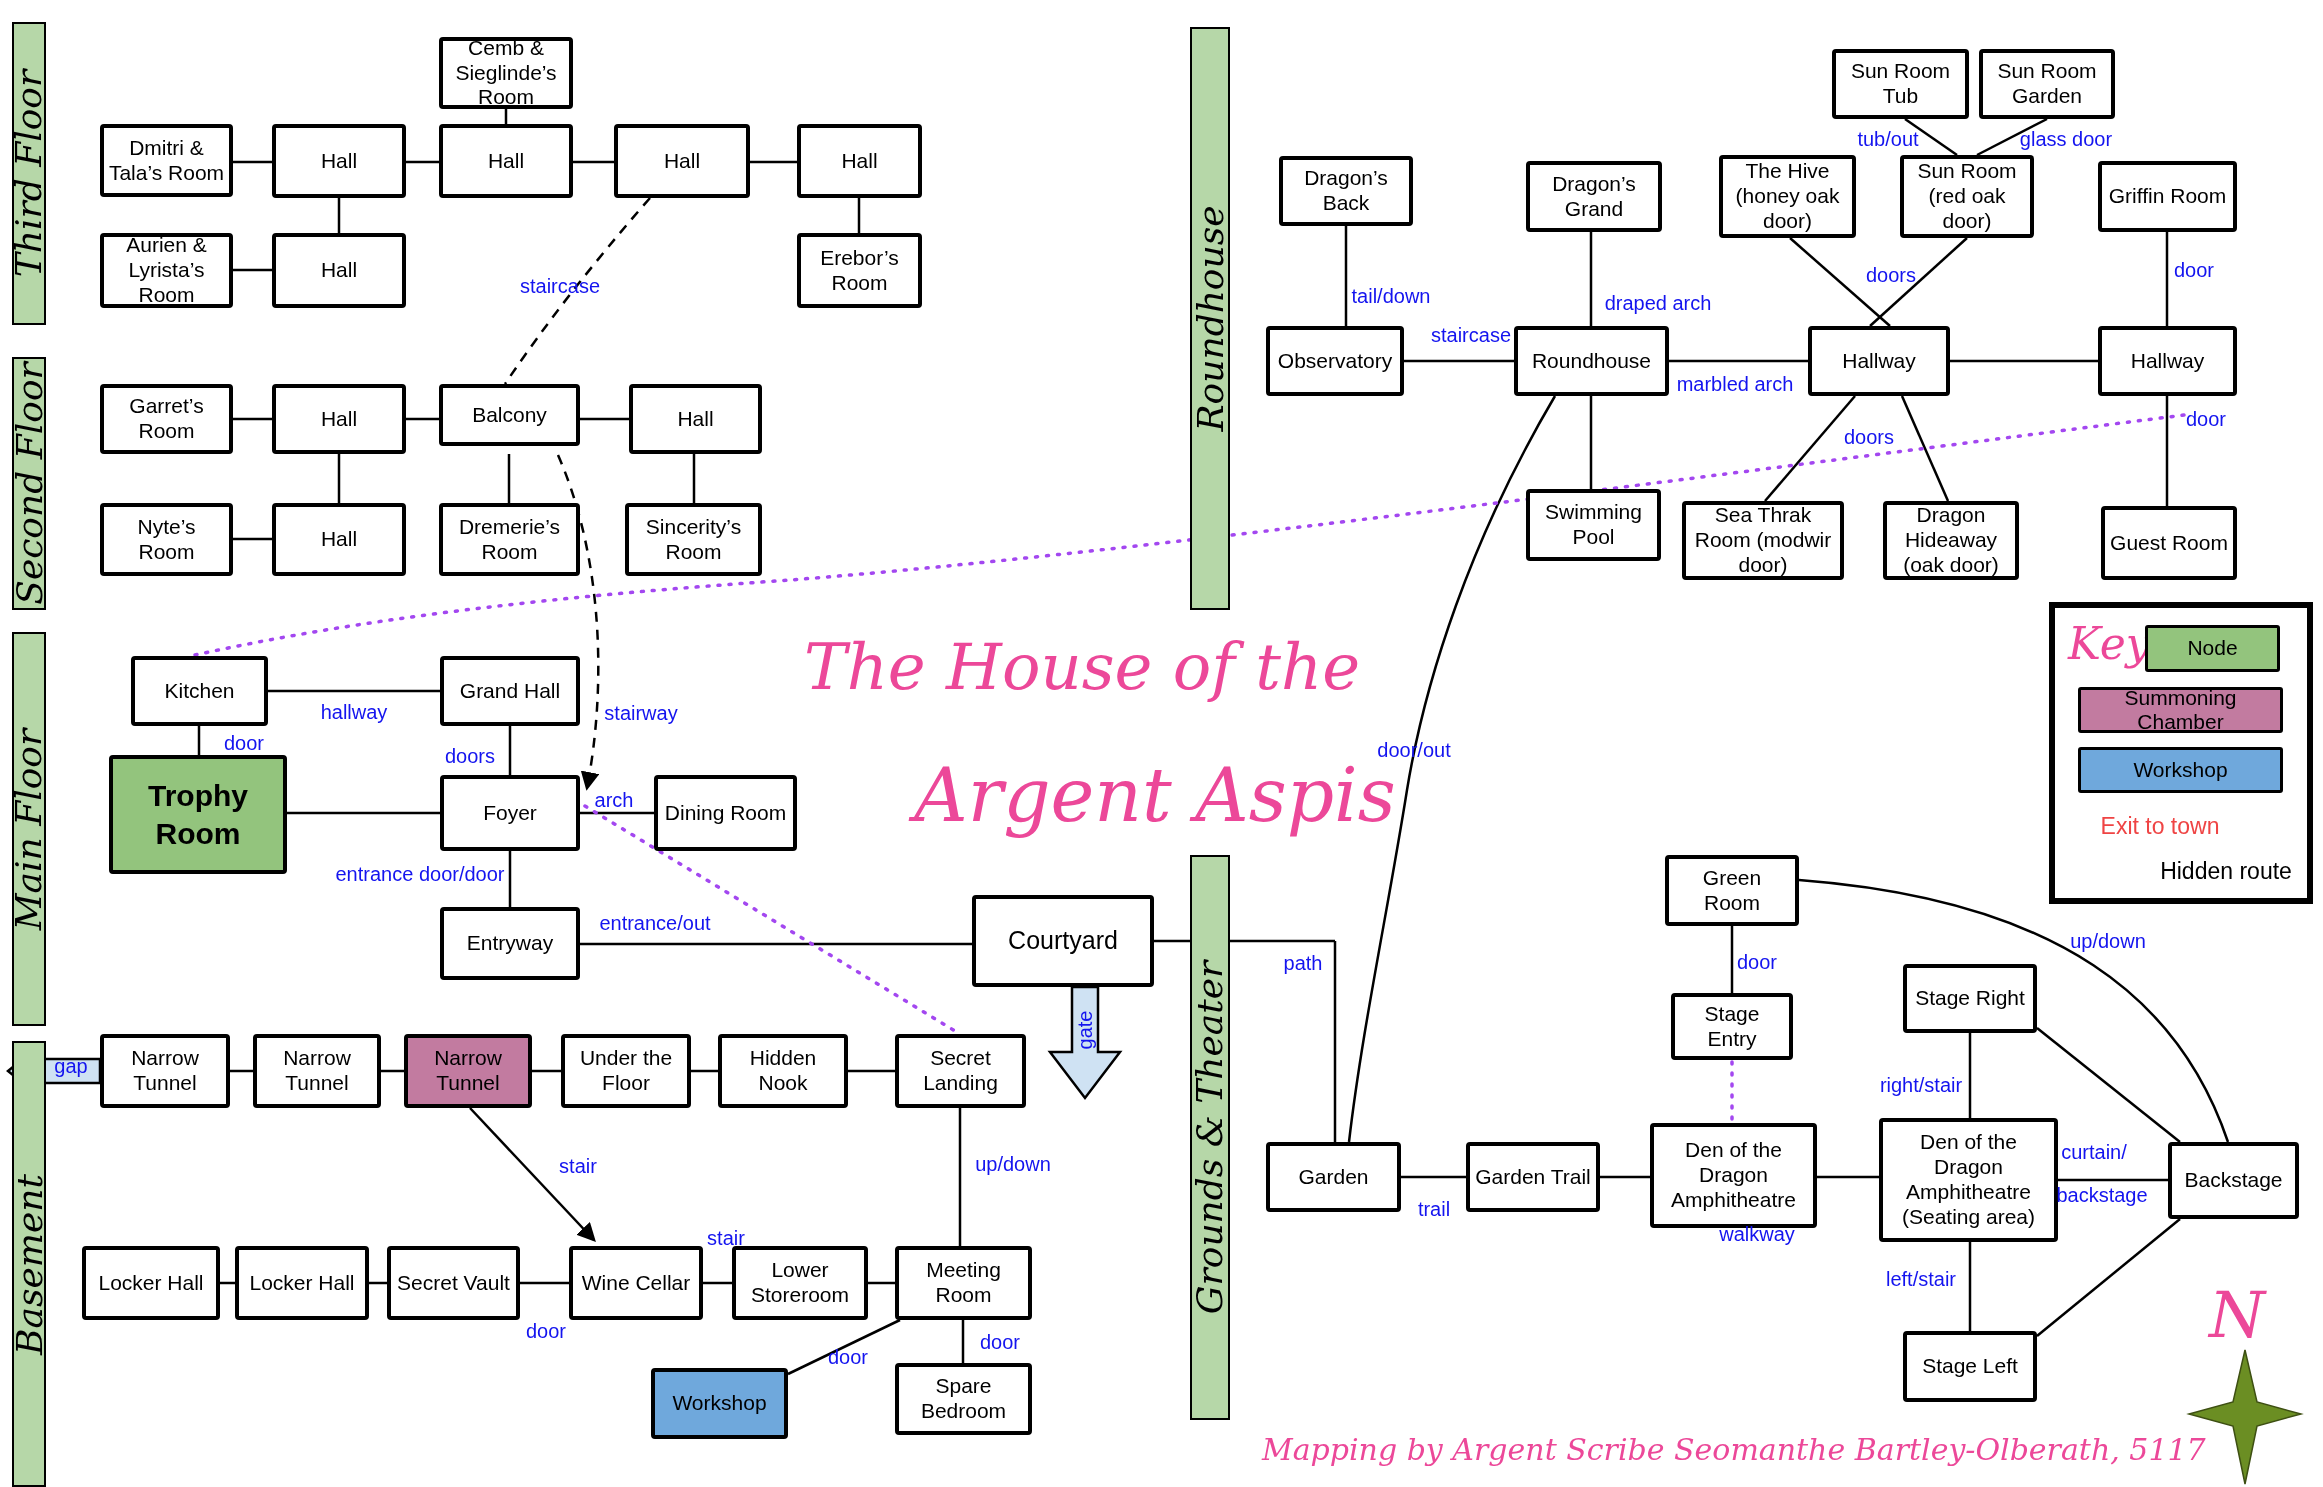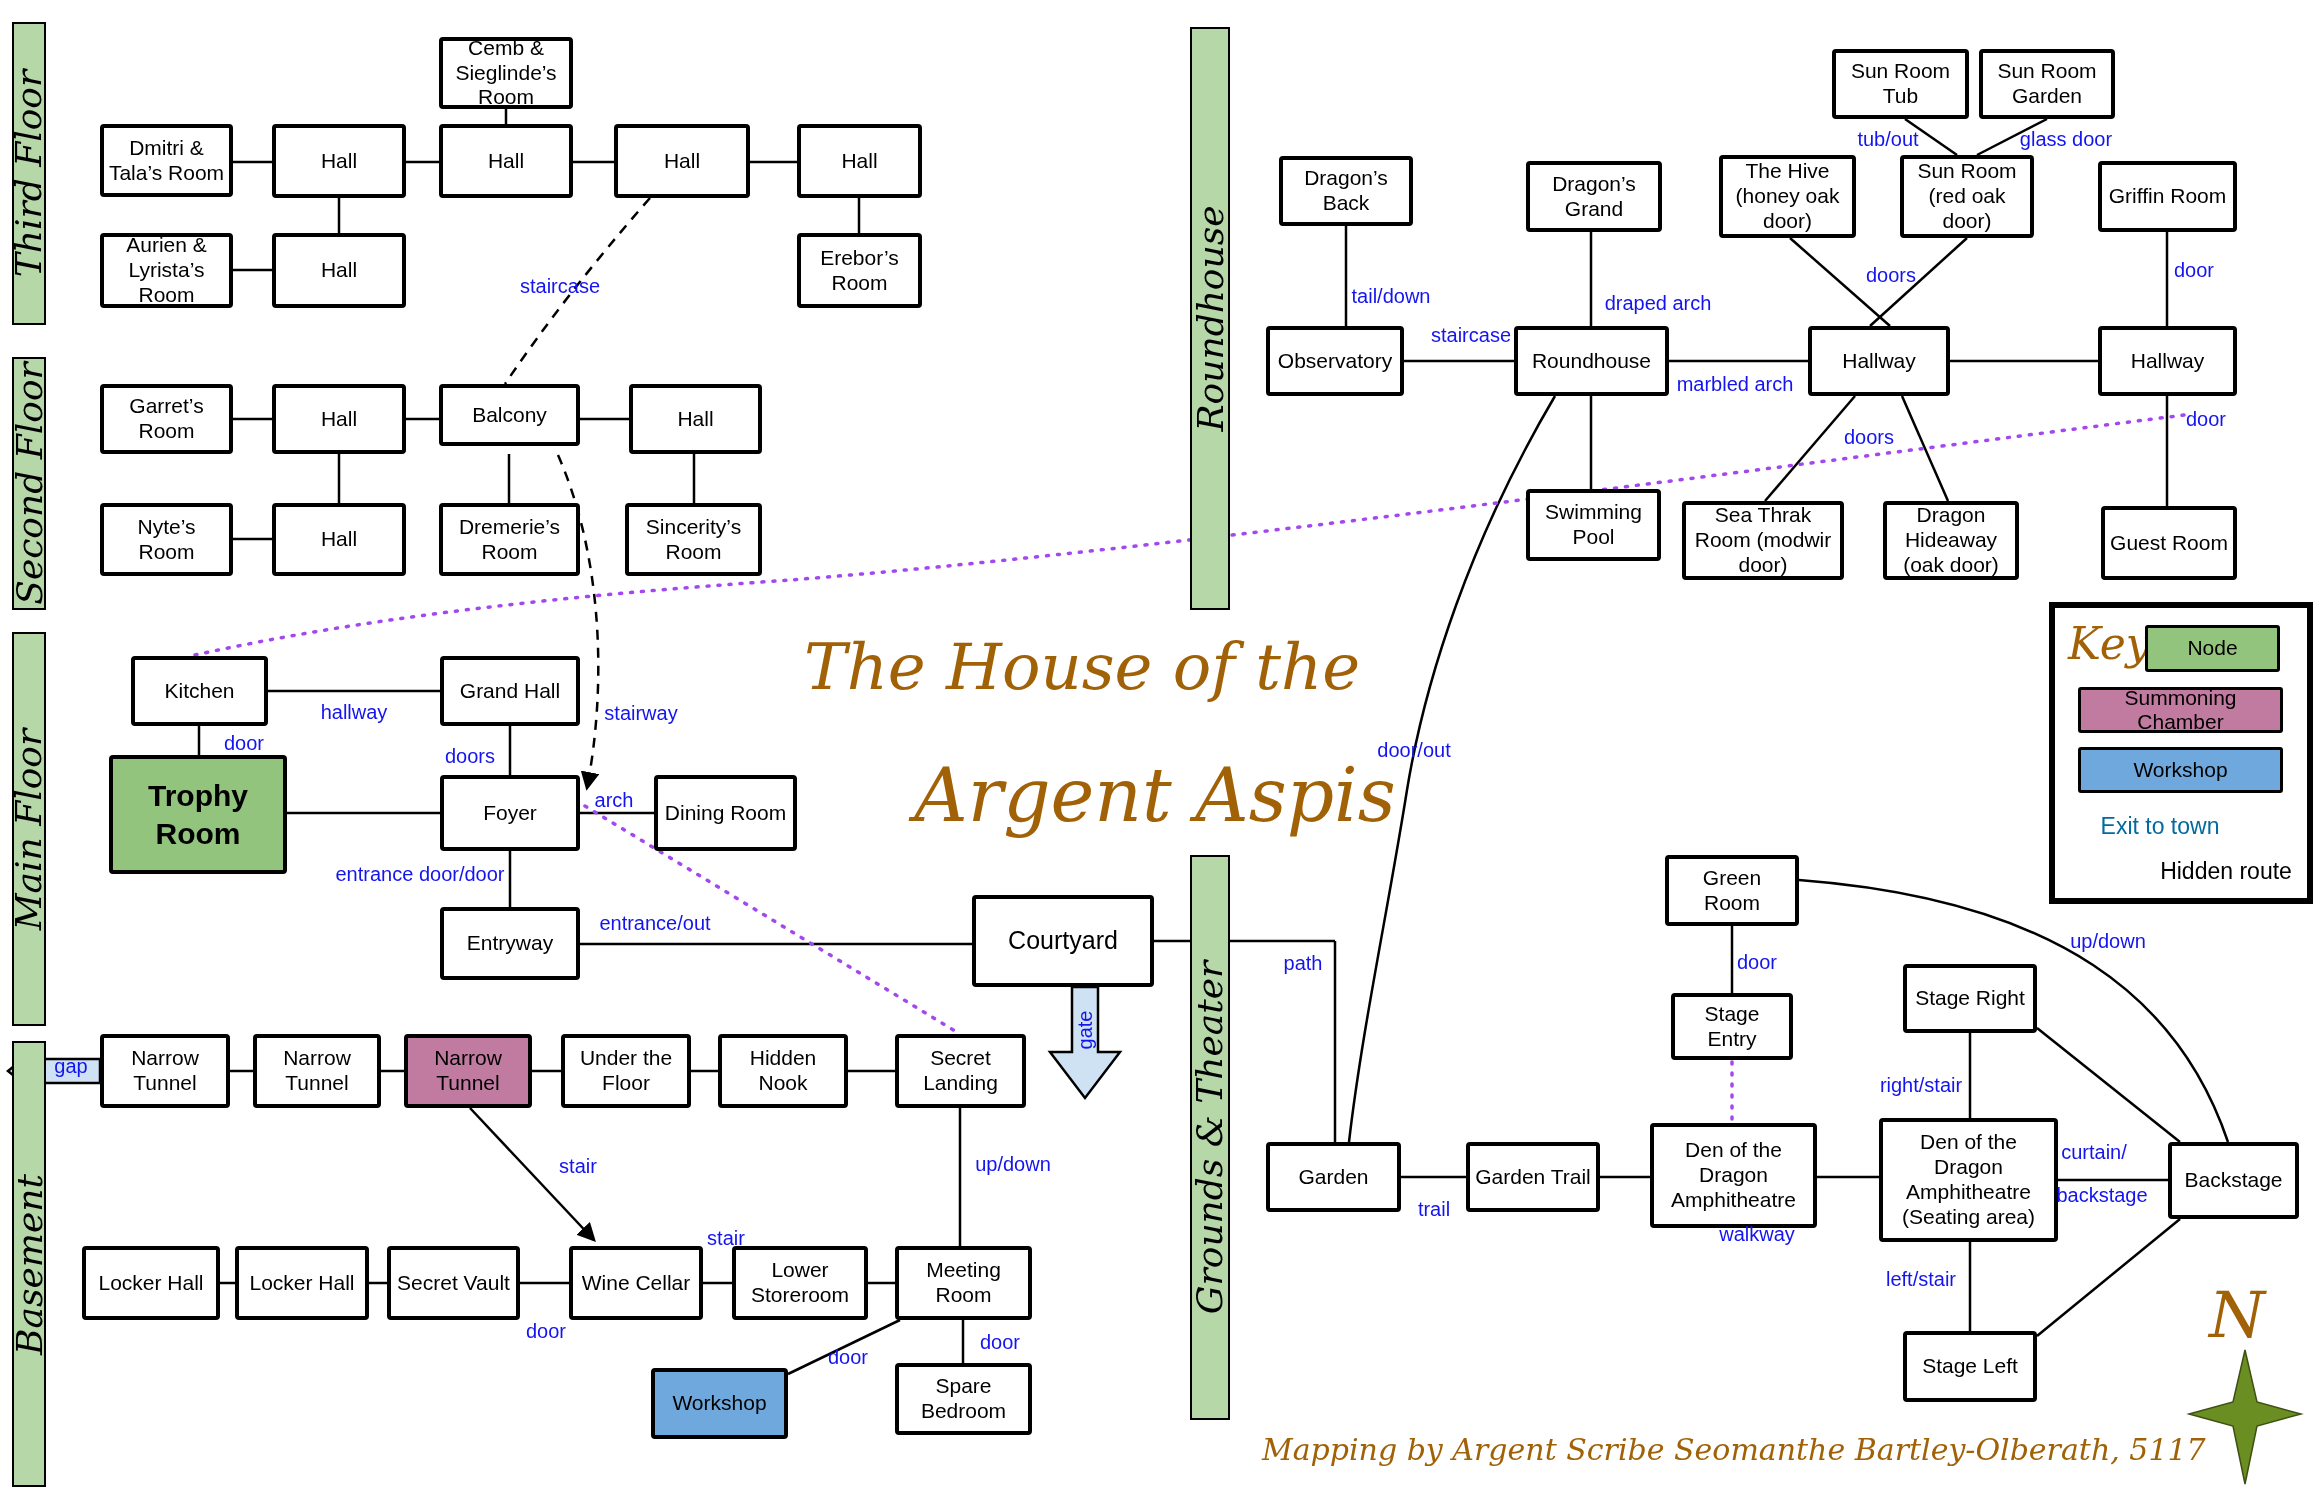"The House of the" .script { color: #a16207 -> #ec4899 }
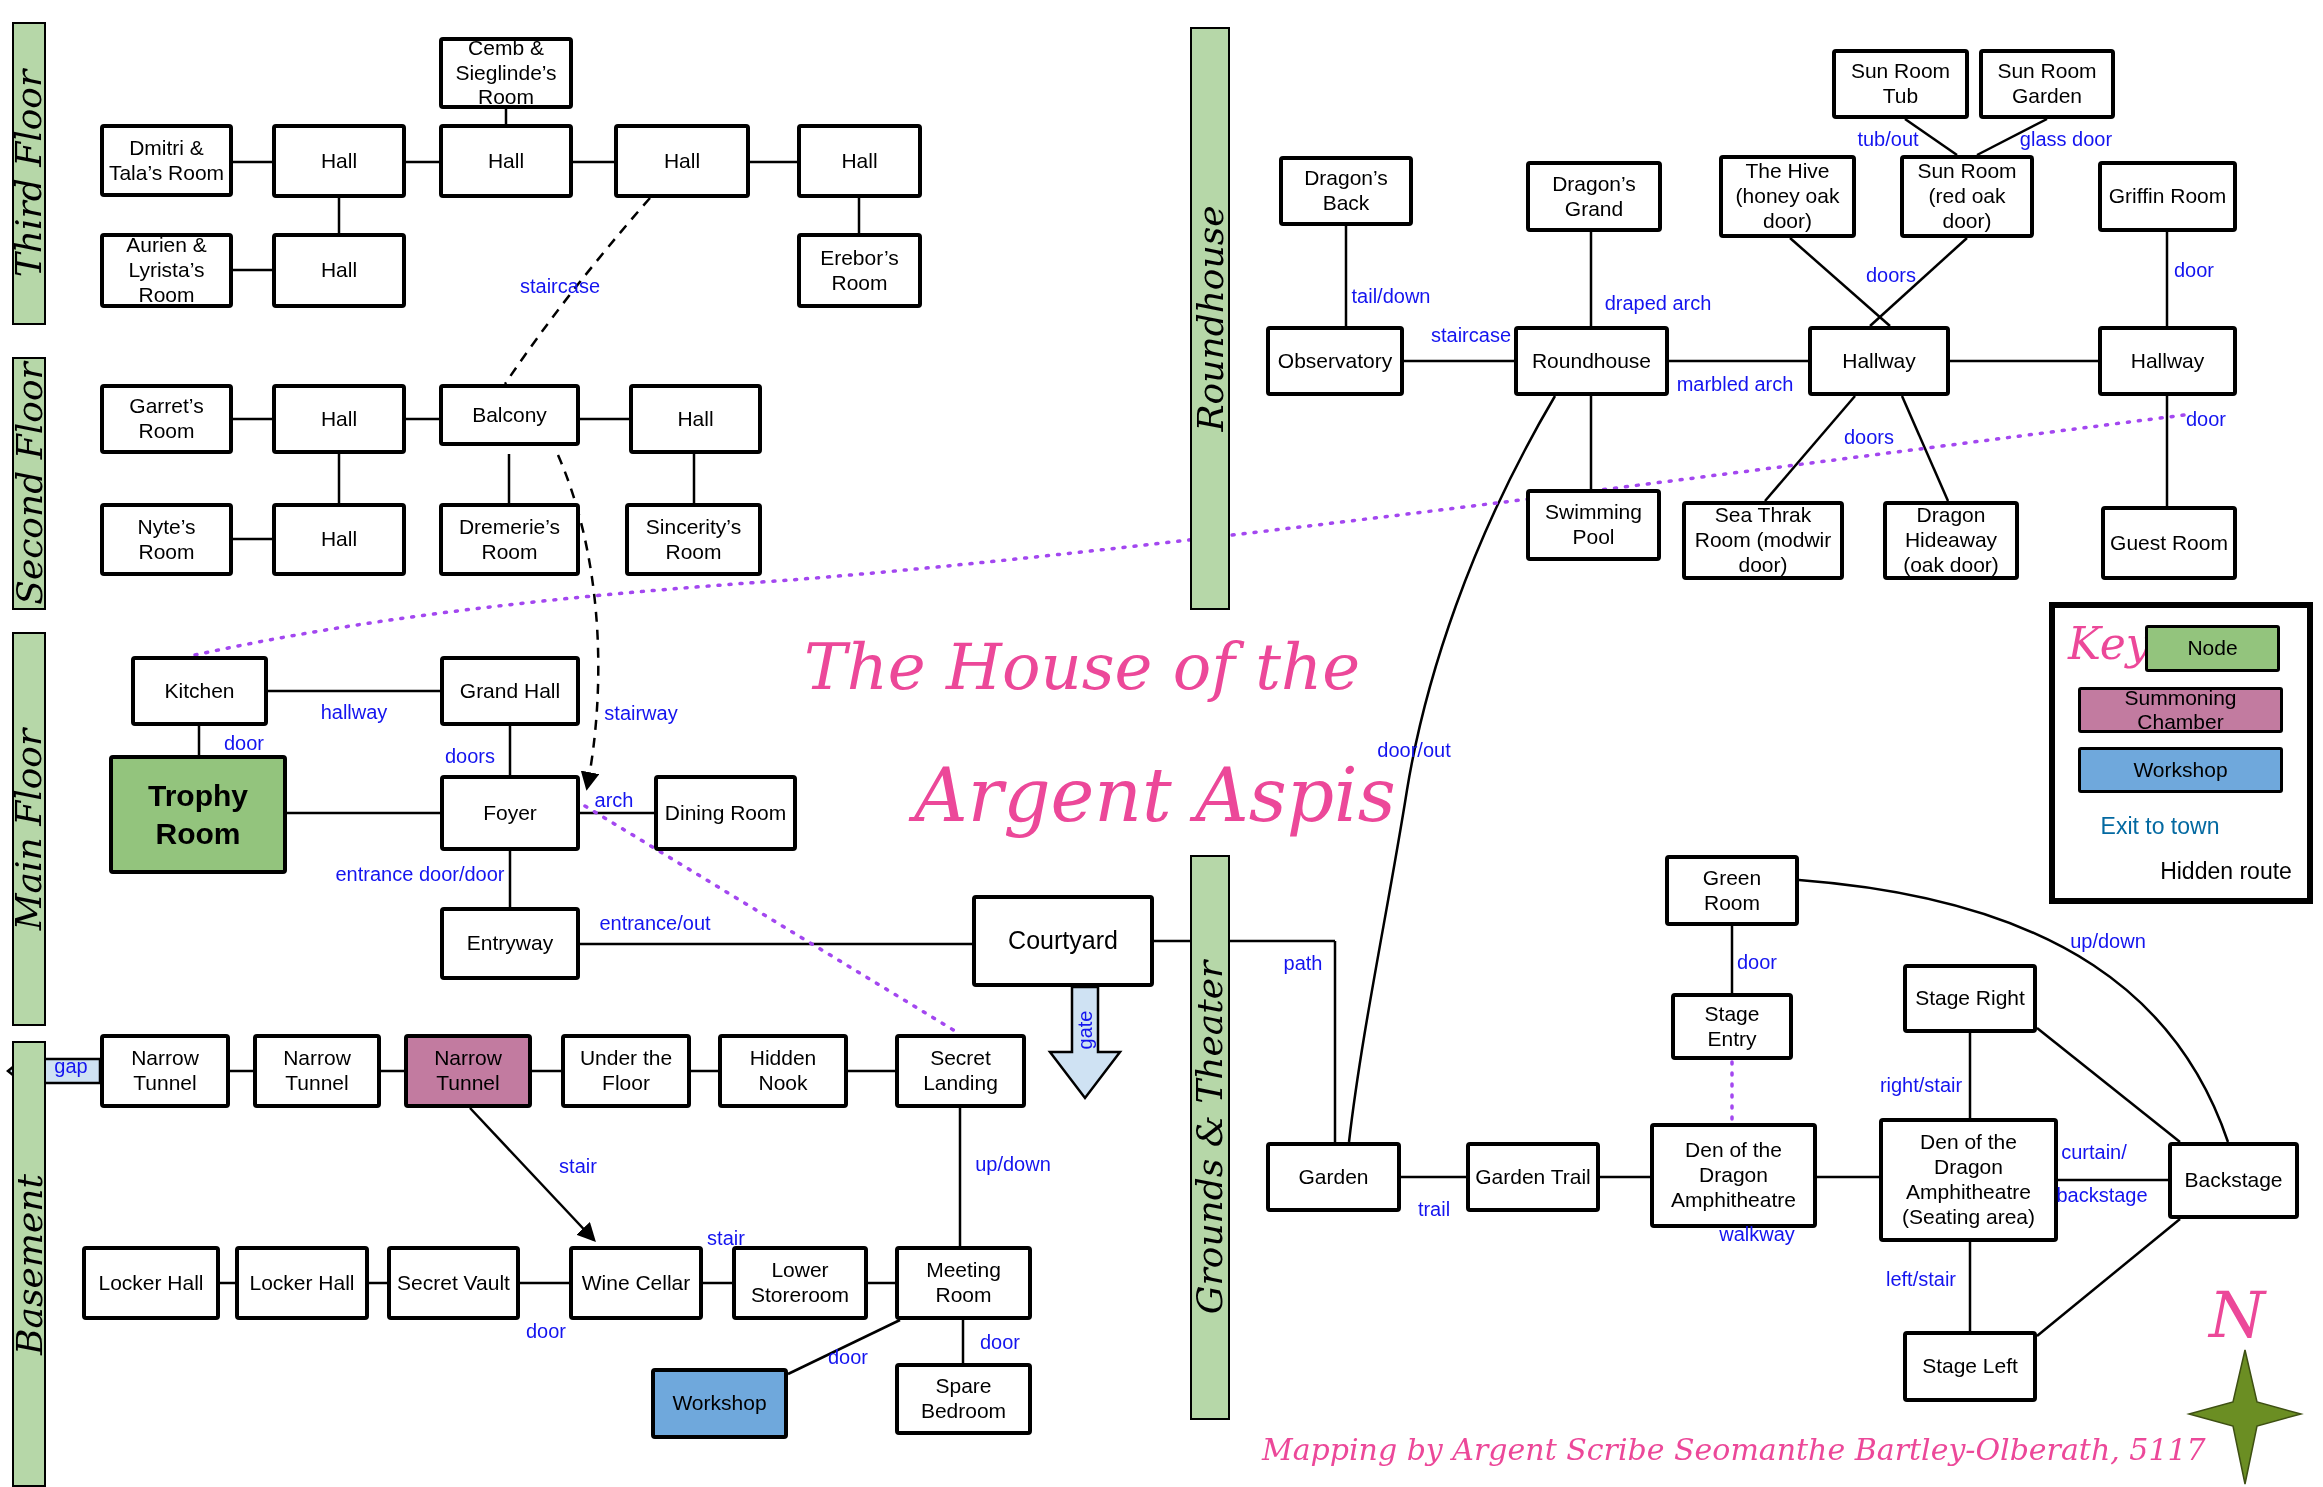"Exit to town" .keyexit { color: #0369a1 -> #ef4444 }
